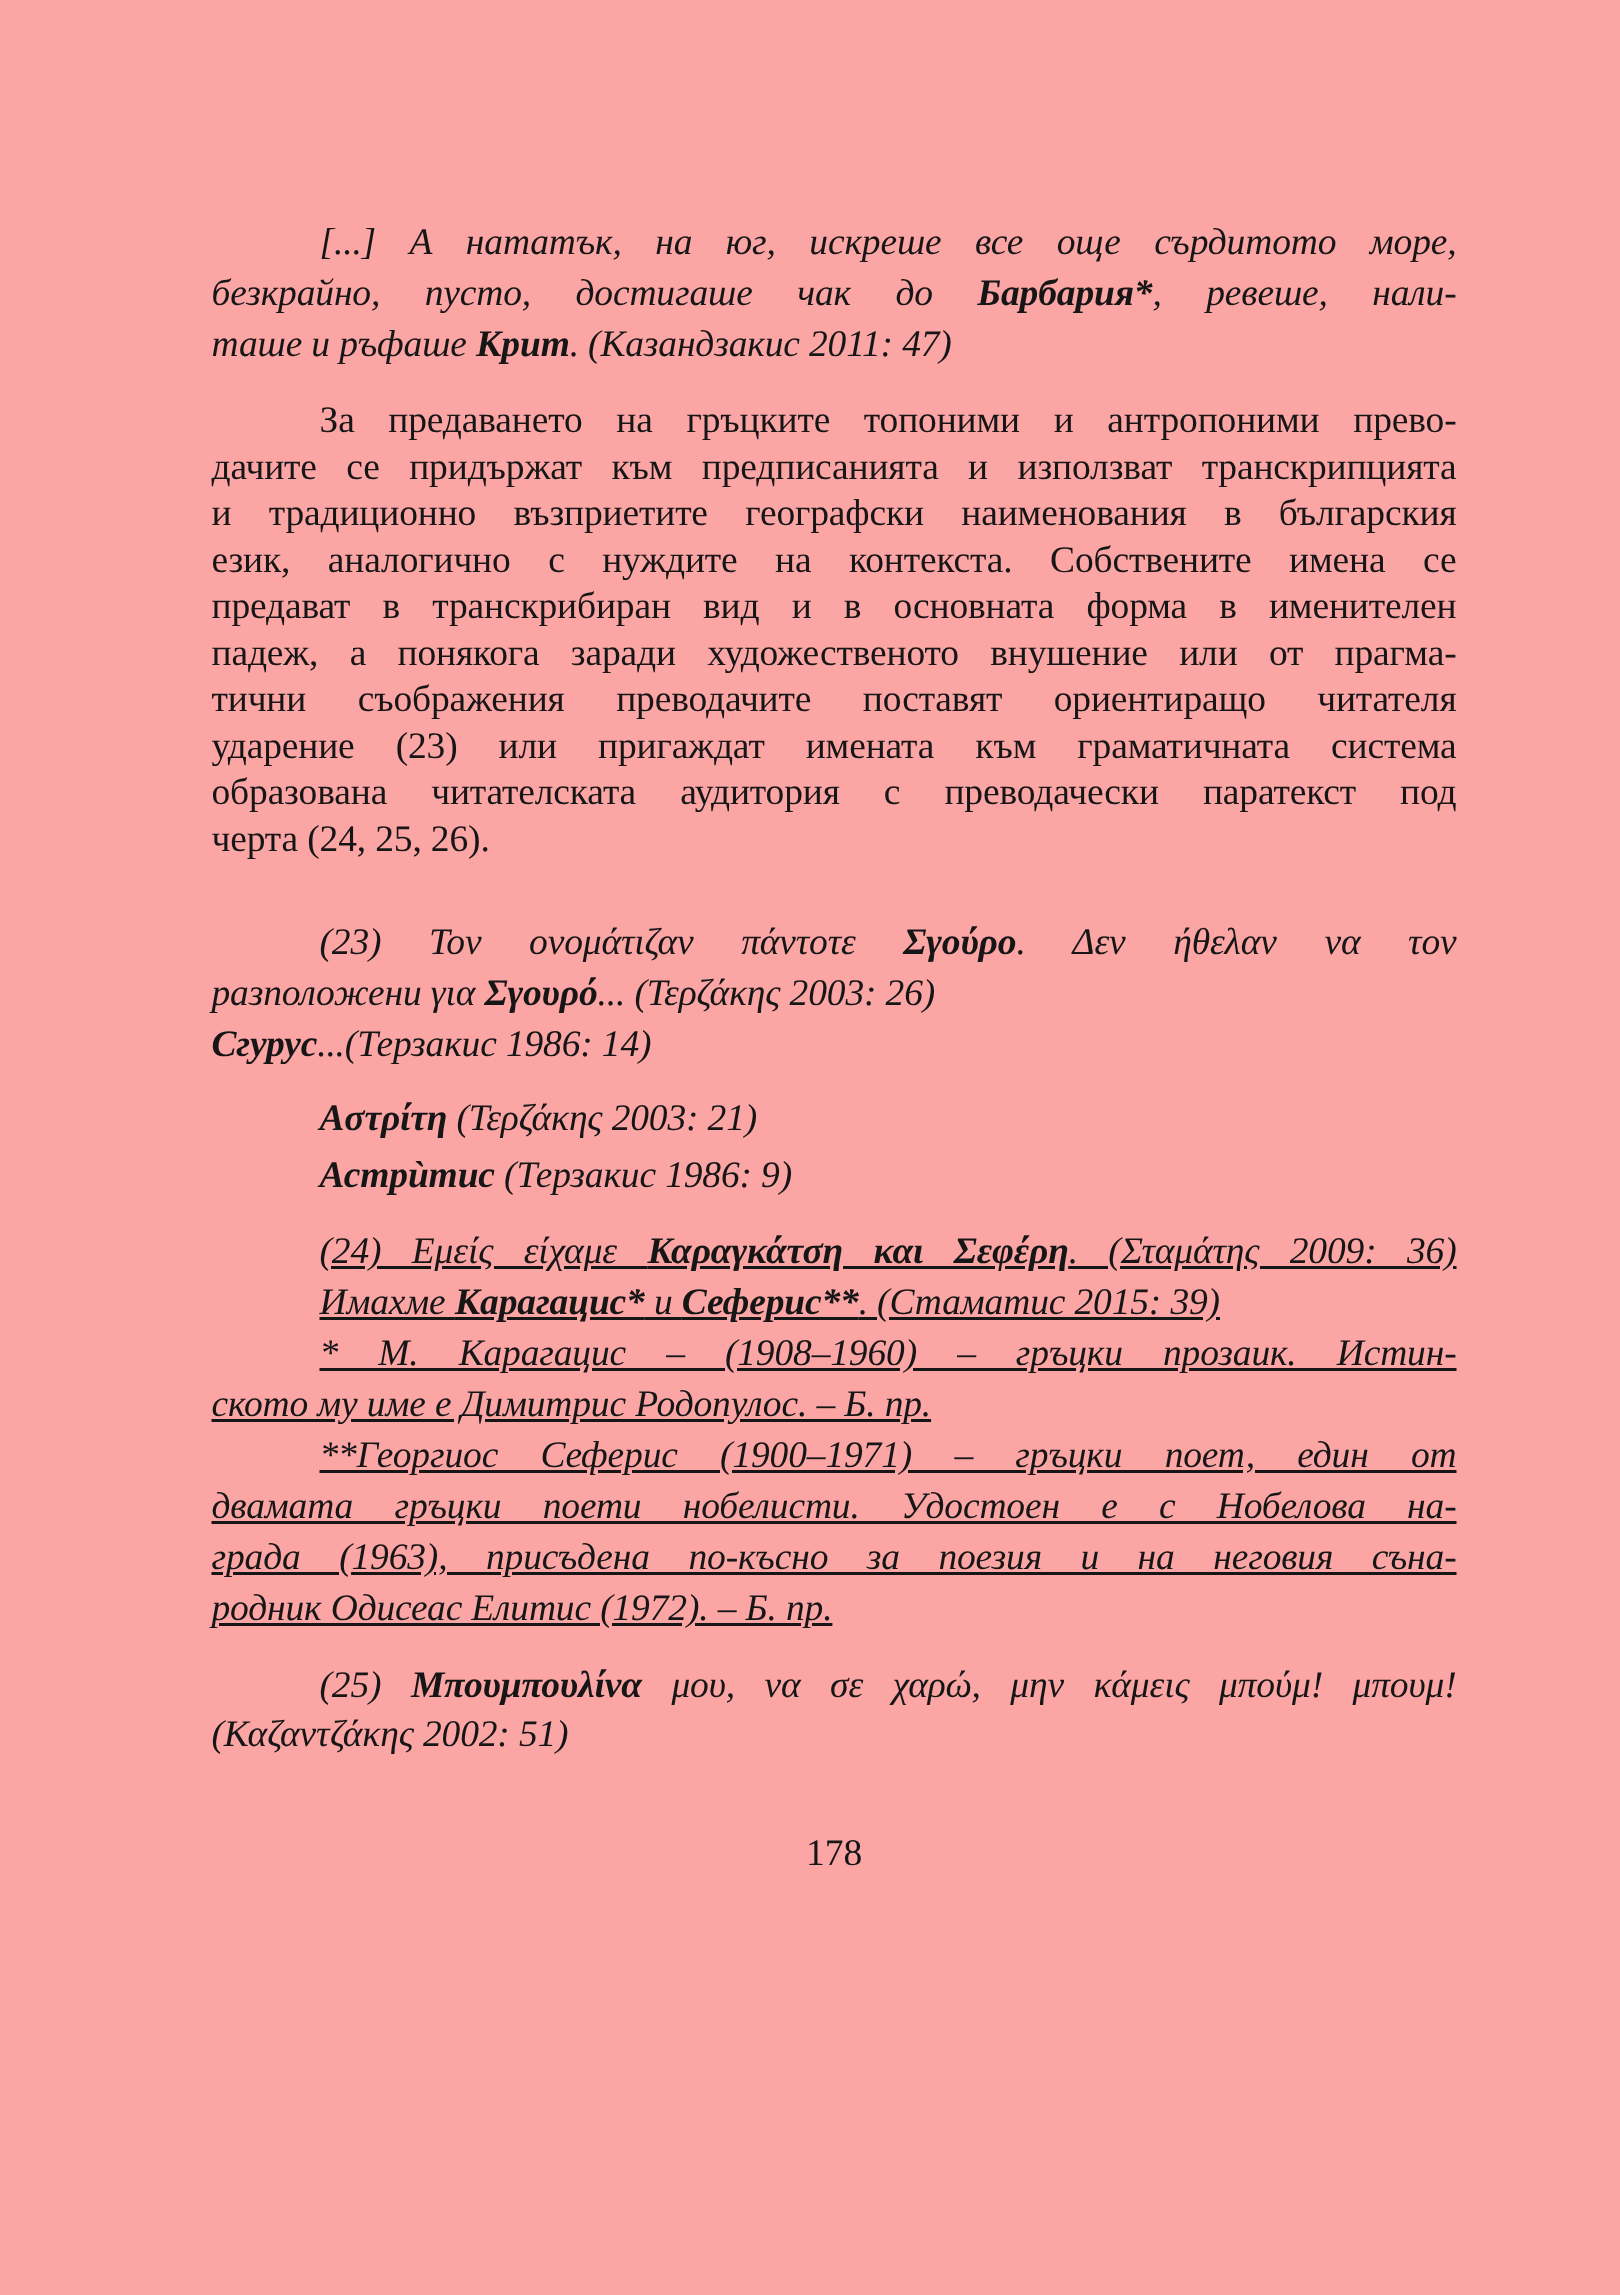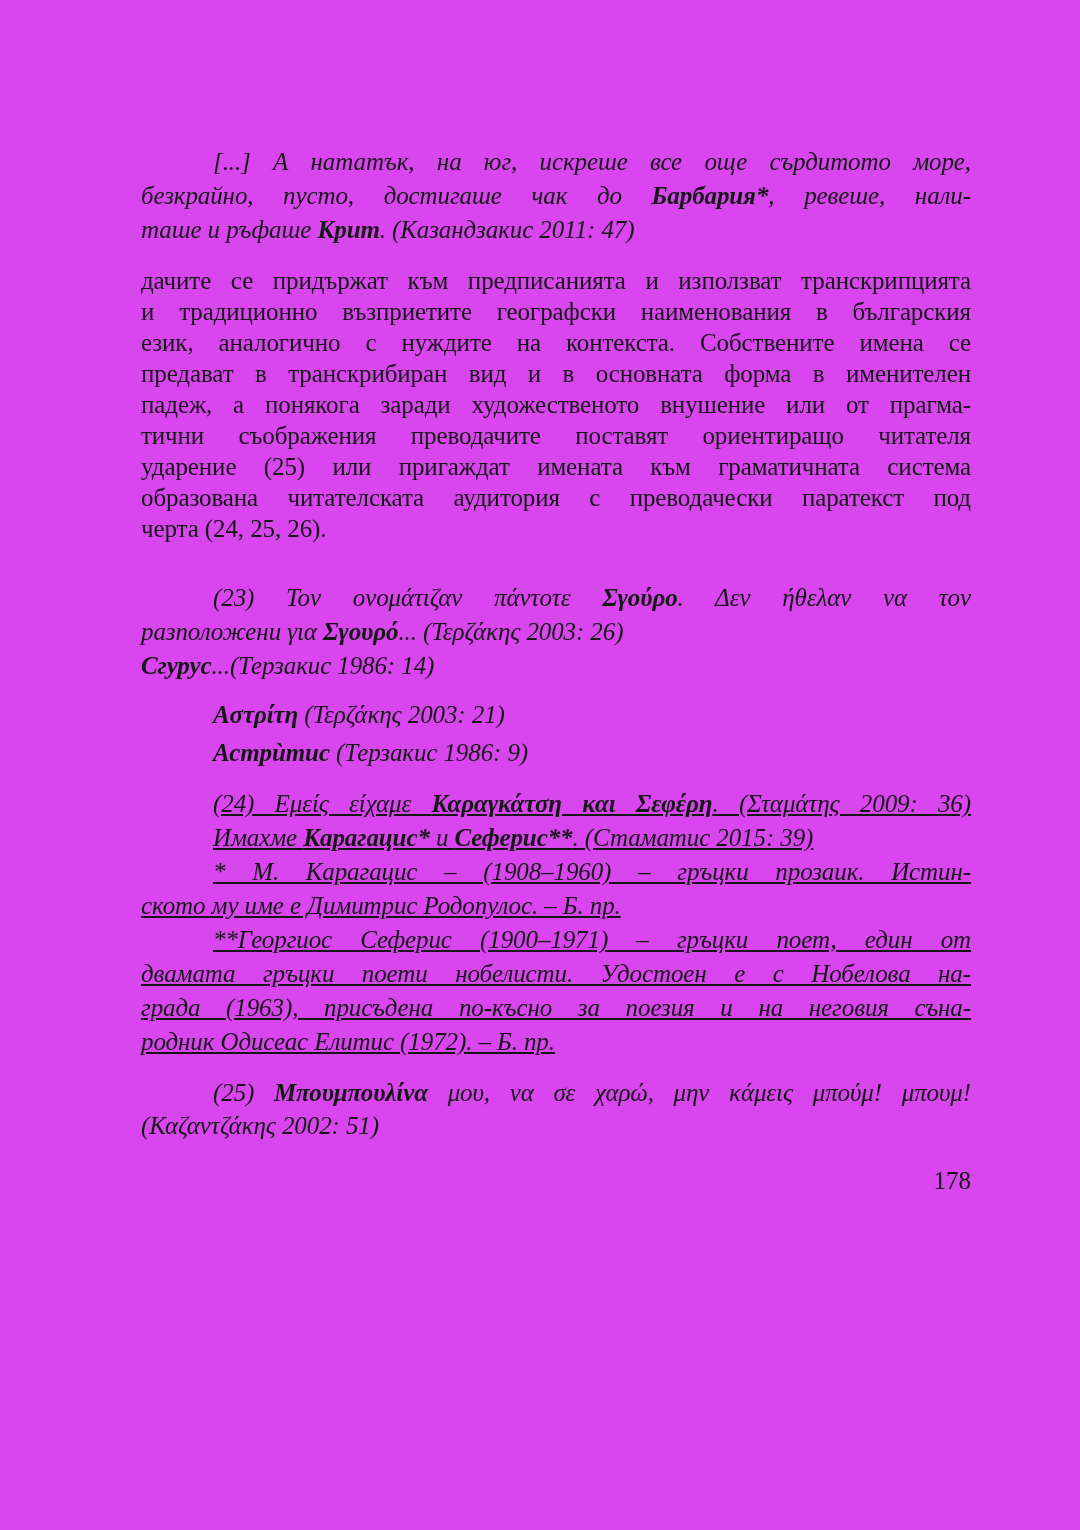"[...] А нататък, на юг," .sheet { background: #d946ef -> #fca5a5 }
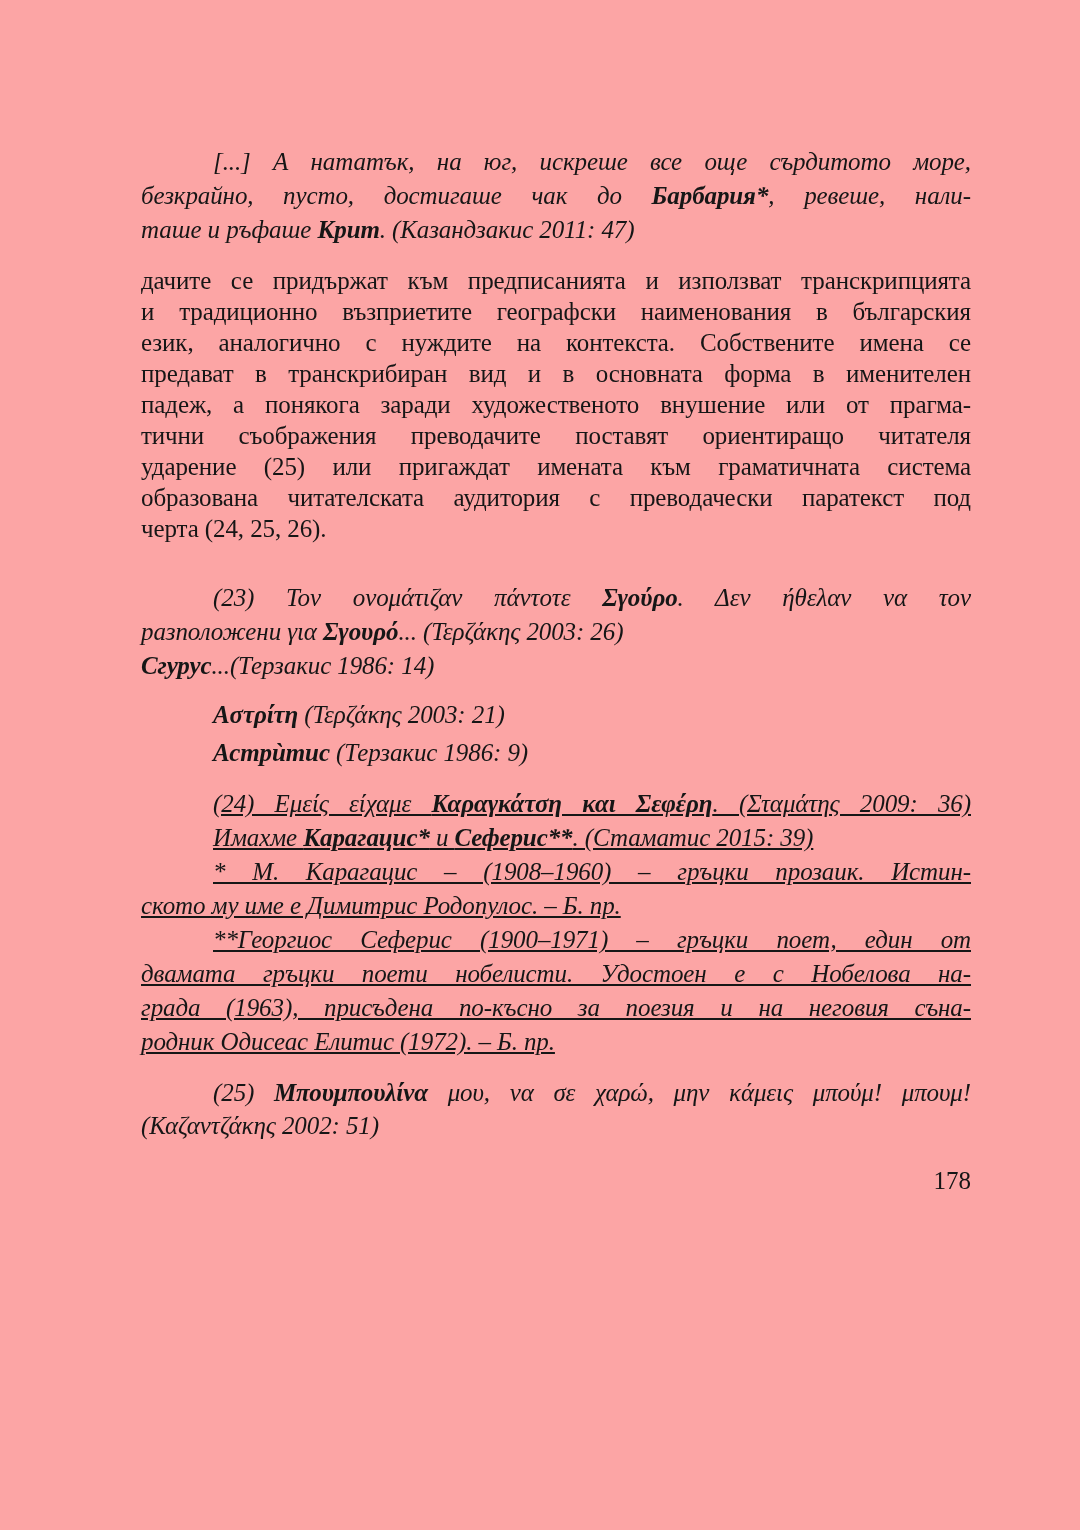"За предаването на гръцките топоними" div.line { html: none -> <div><span>За предаването на гръцките топоними и антропоними прево-</span></div> }
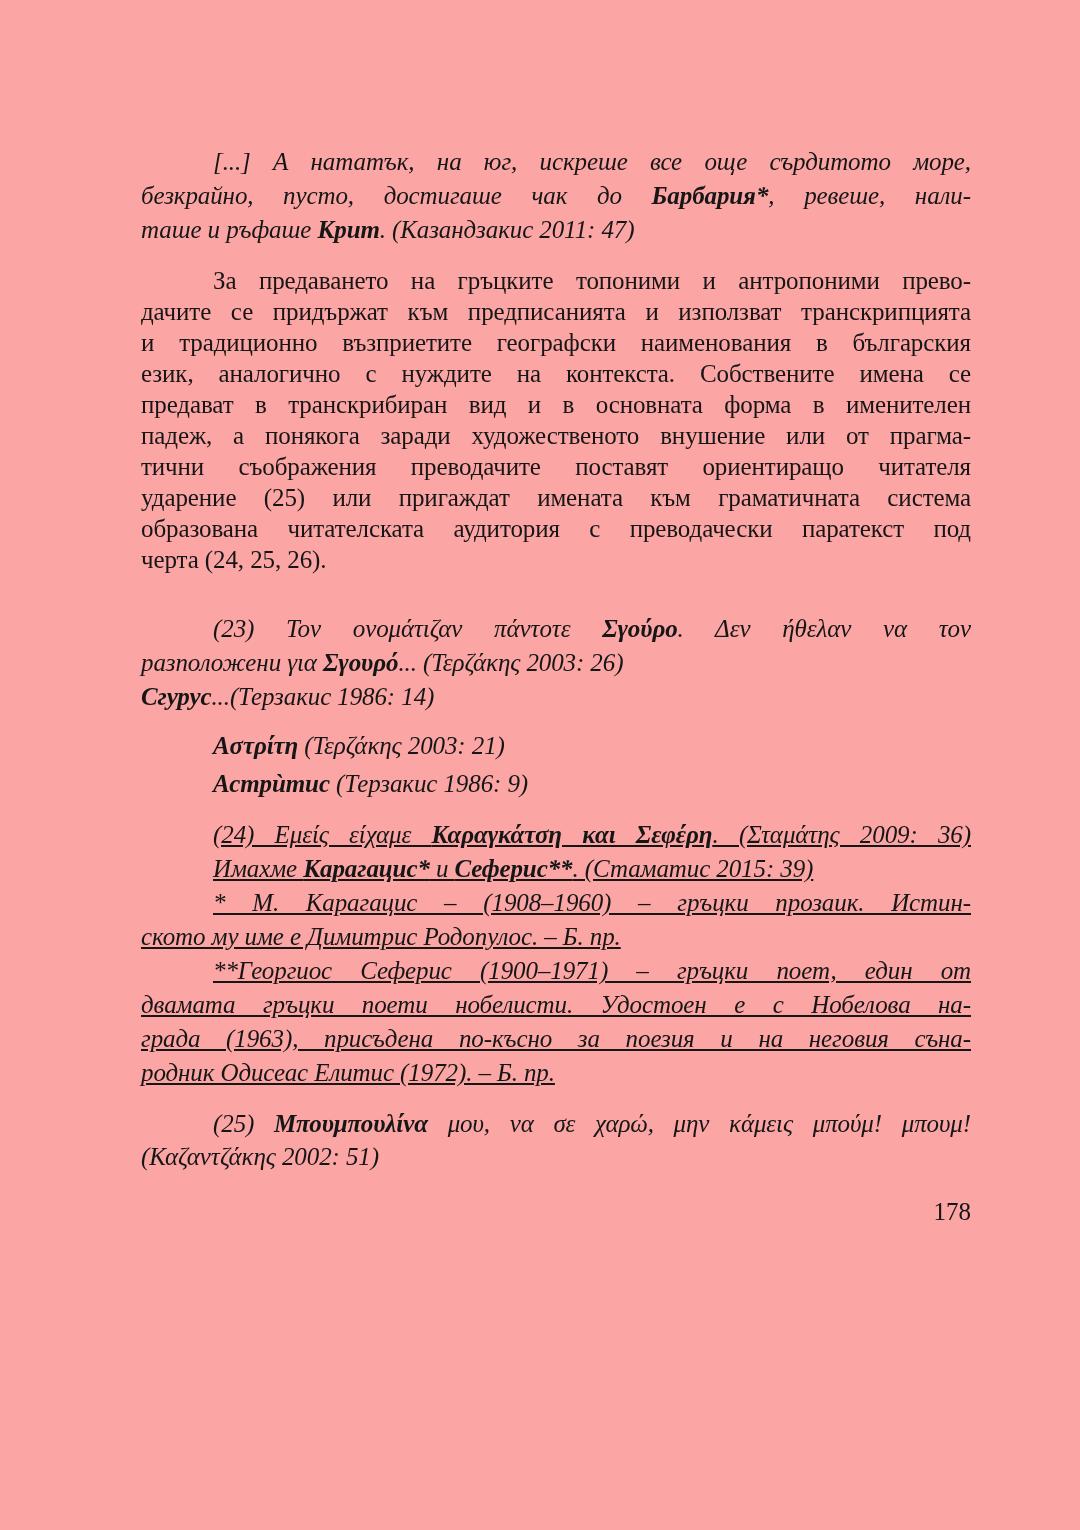"ударение (25) или пригаждат имената" span.run { text: 25 -> 23 }
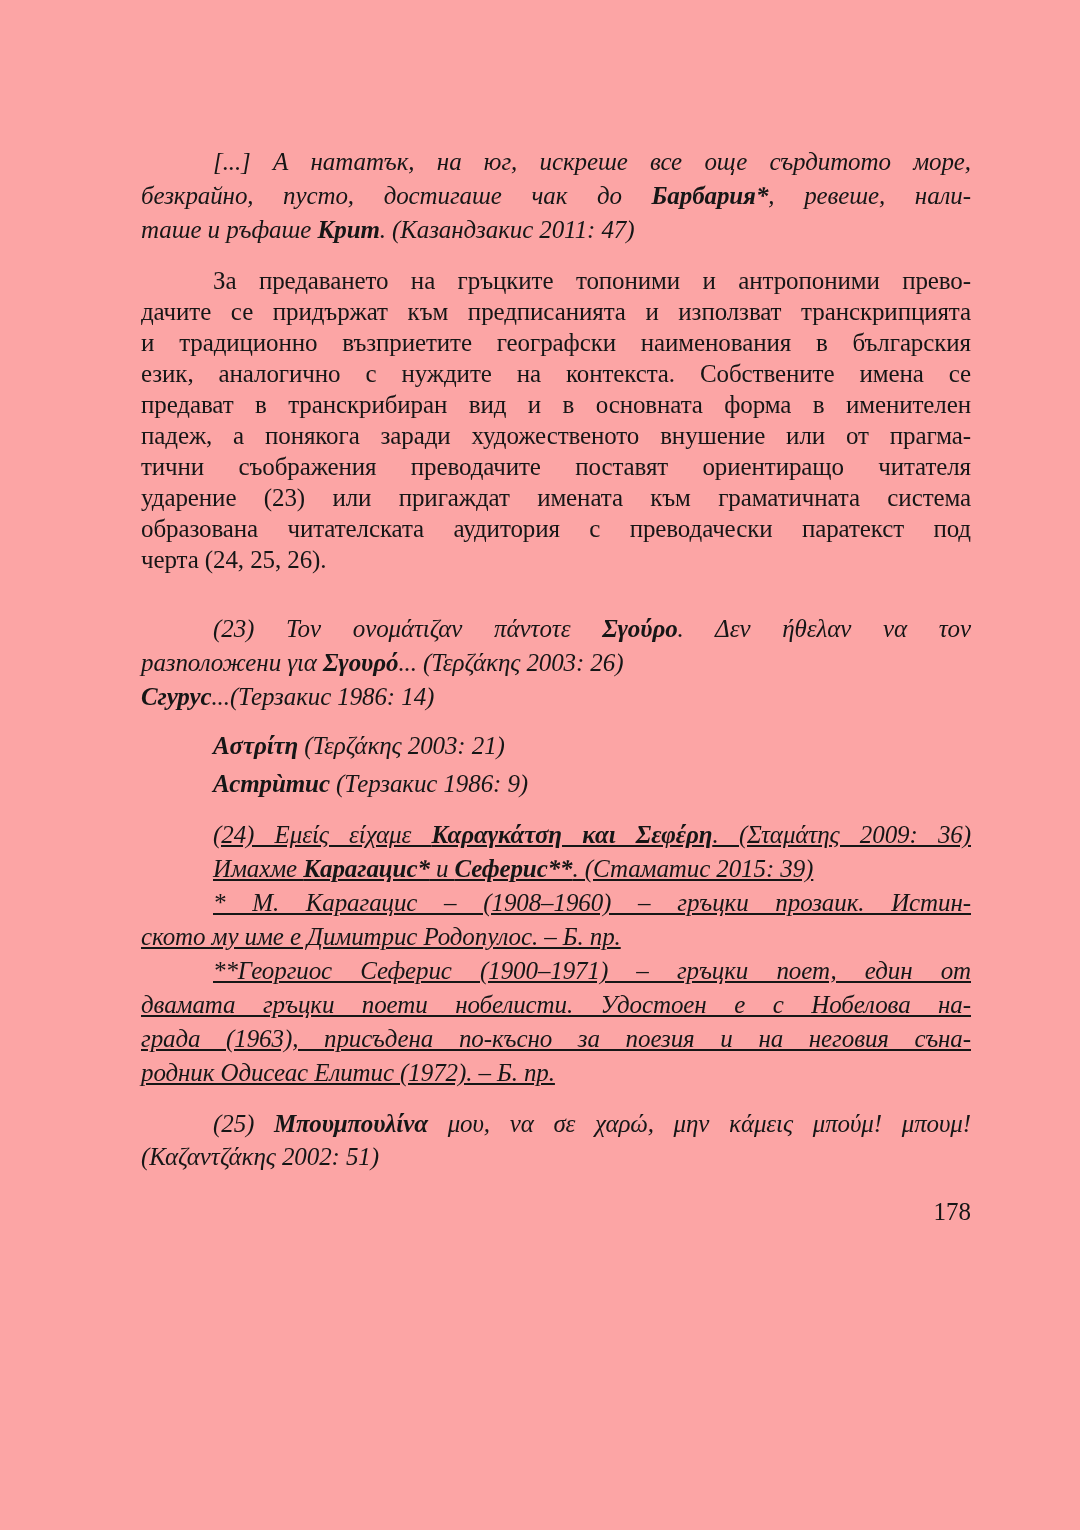"178" .pageno { margin-top: 24px -> 48px; text-align: right -> center }
